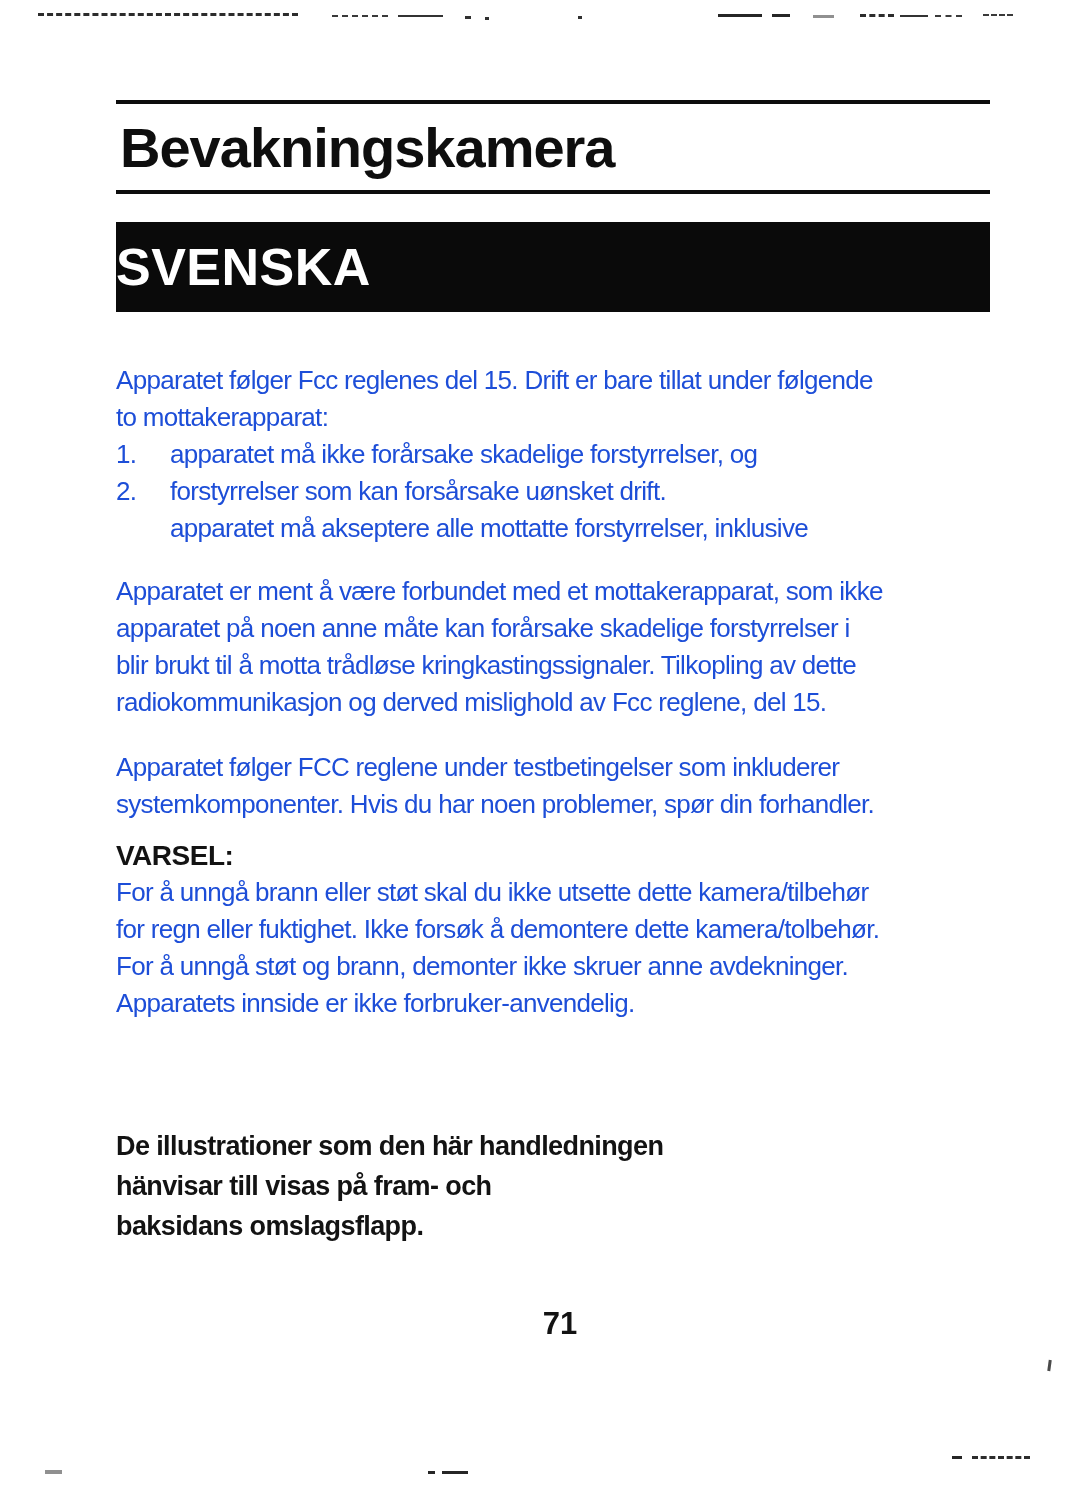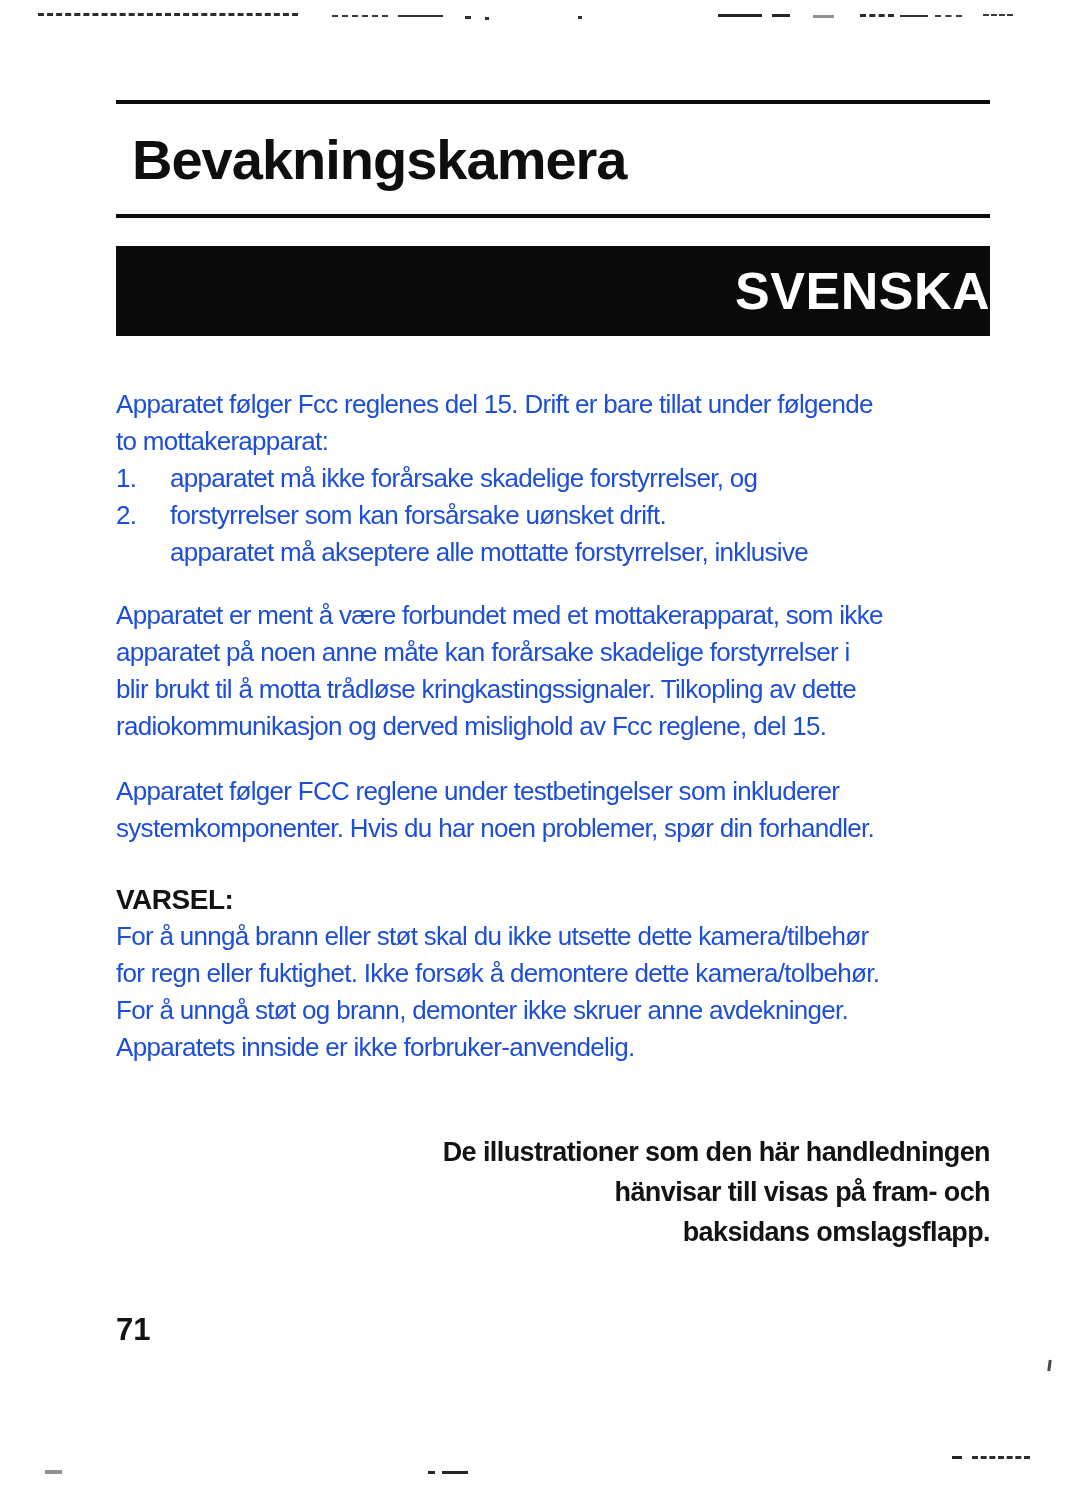"Bevakningskamera" .page-title { margin: 16px -> 4px }
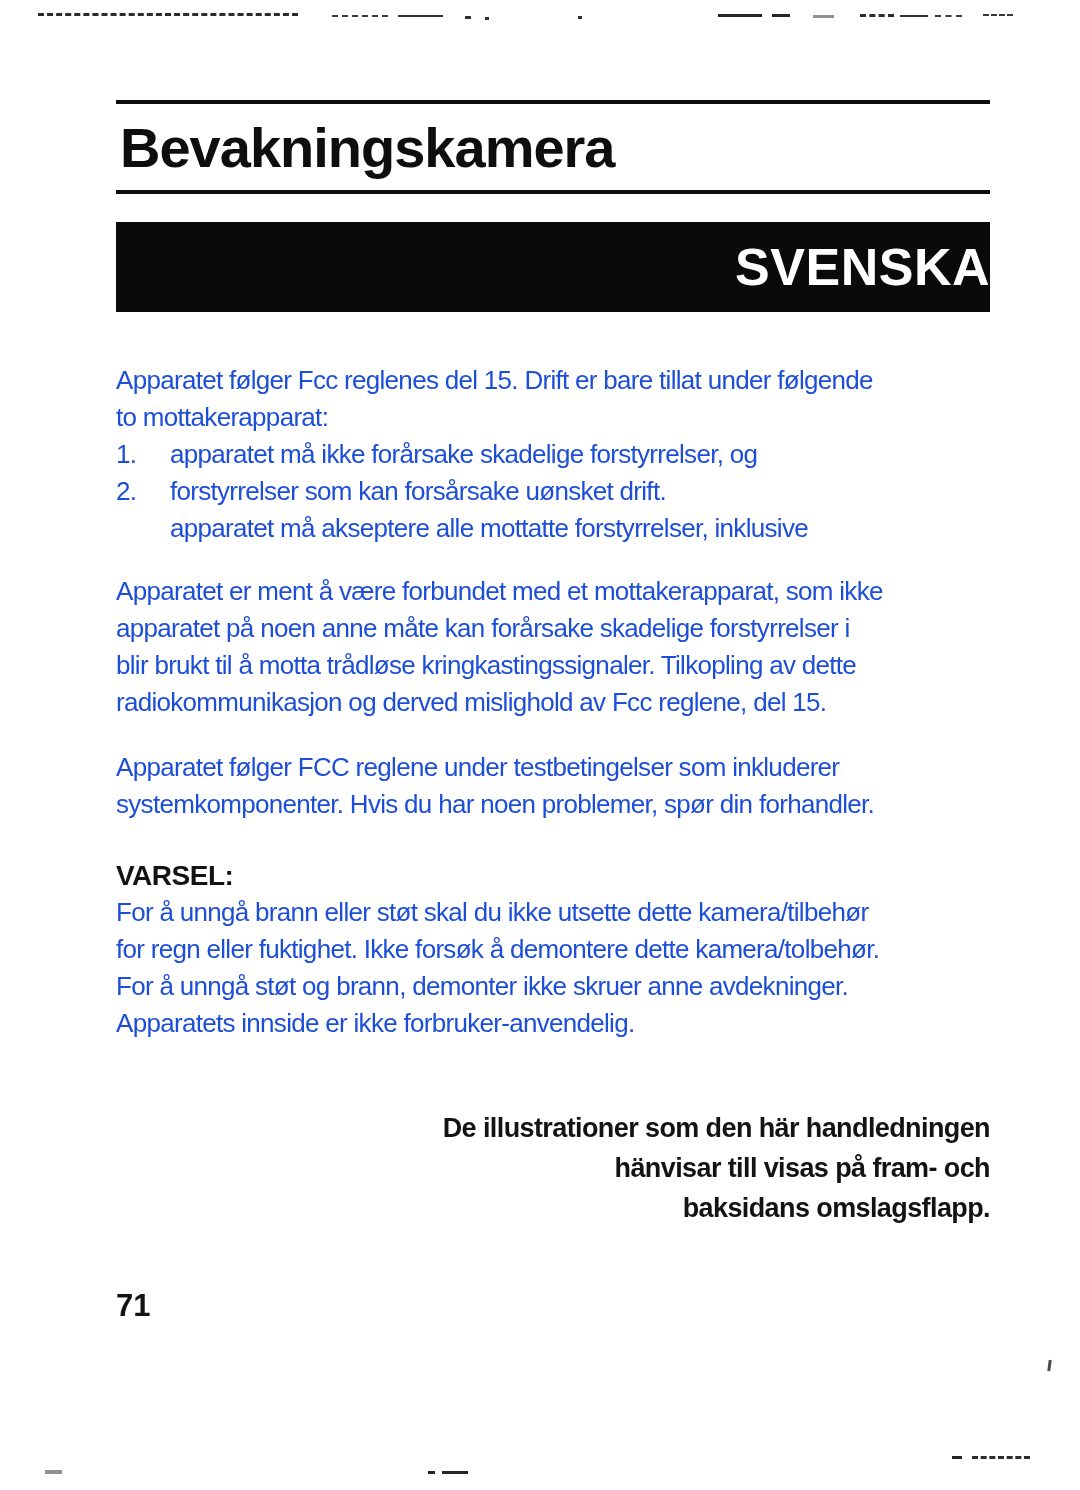"SVENSKA" .banner { justify-content: flex-end -> none }
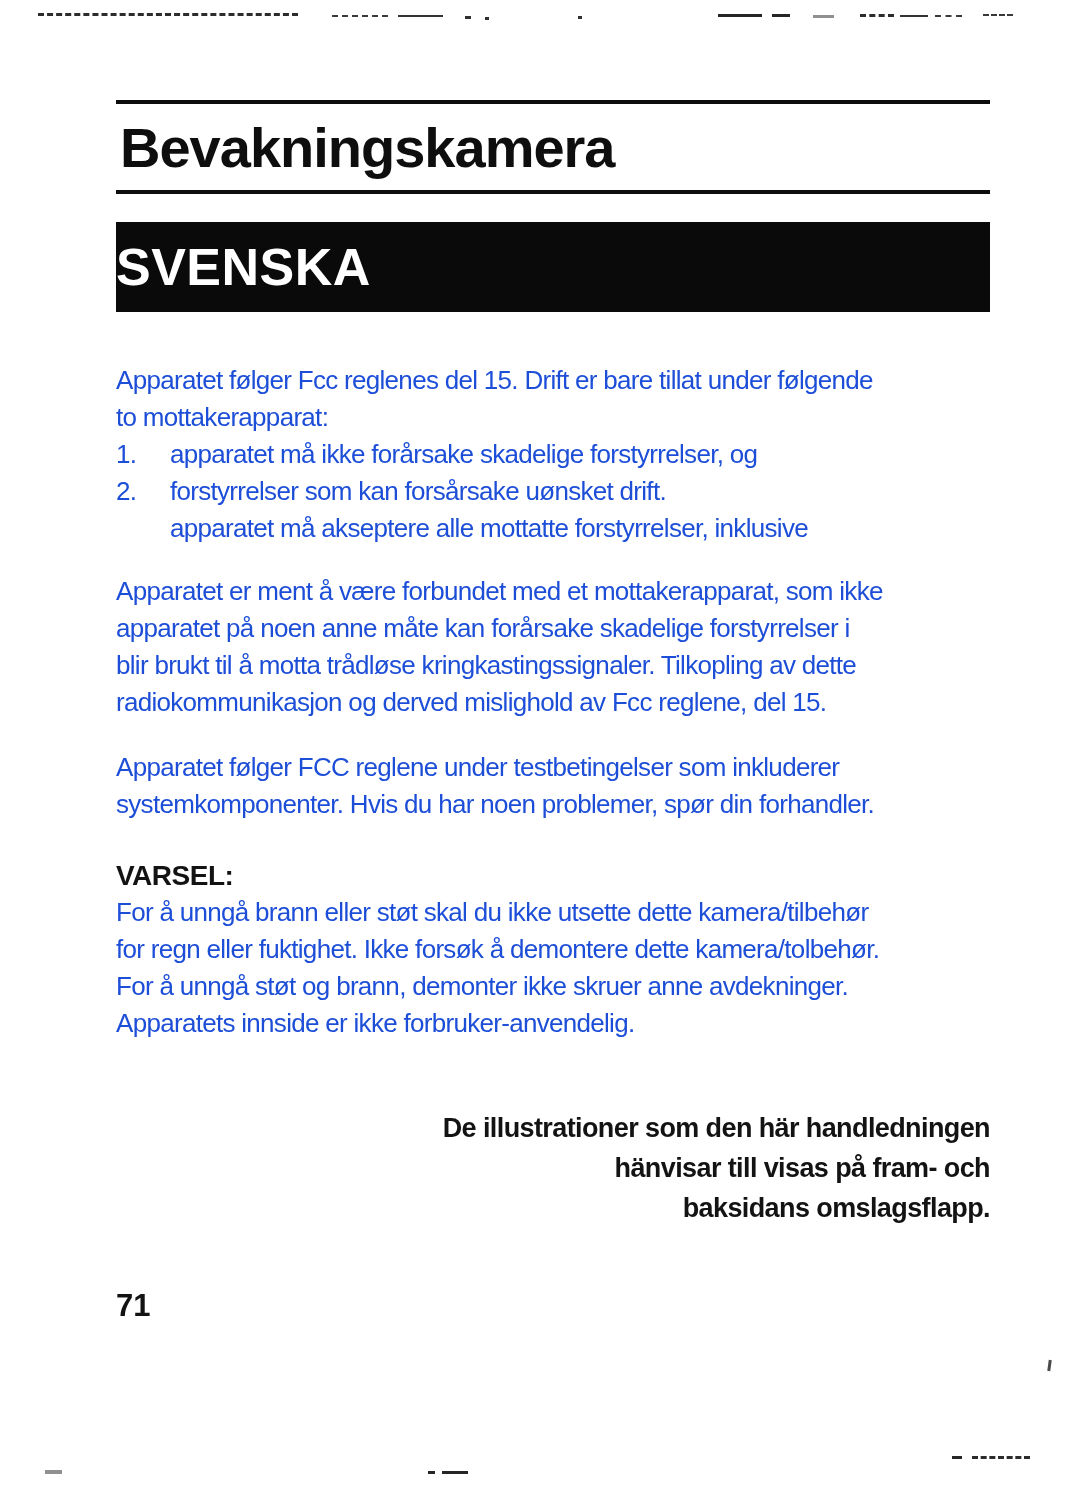"VARSEL:" .warning-heading { margin-top: 34px -> 14px }
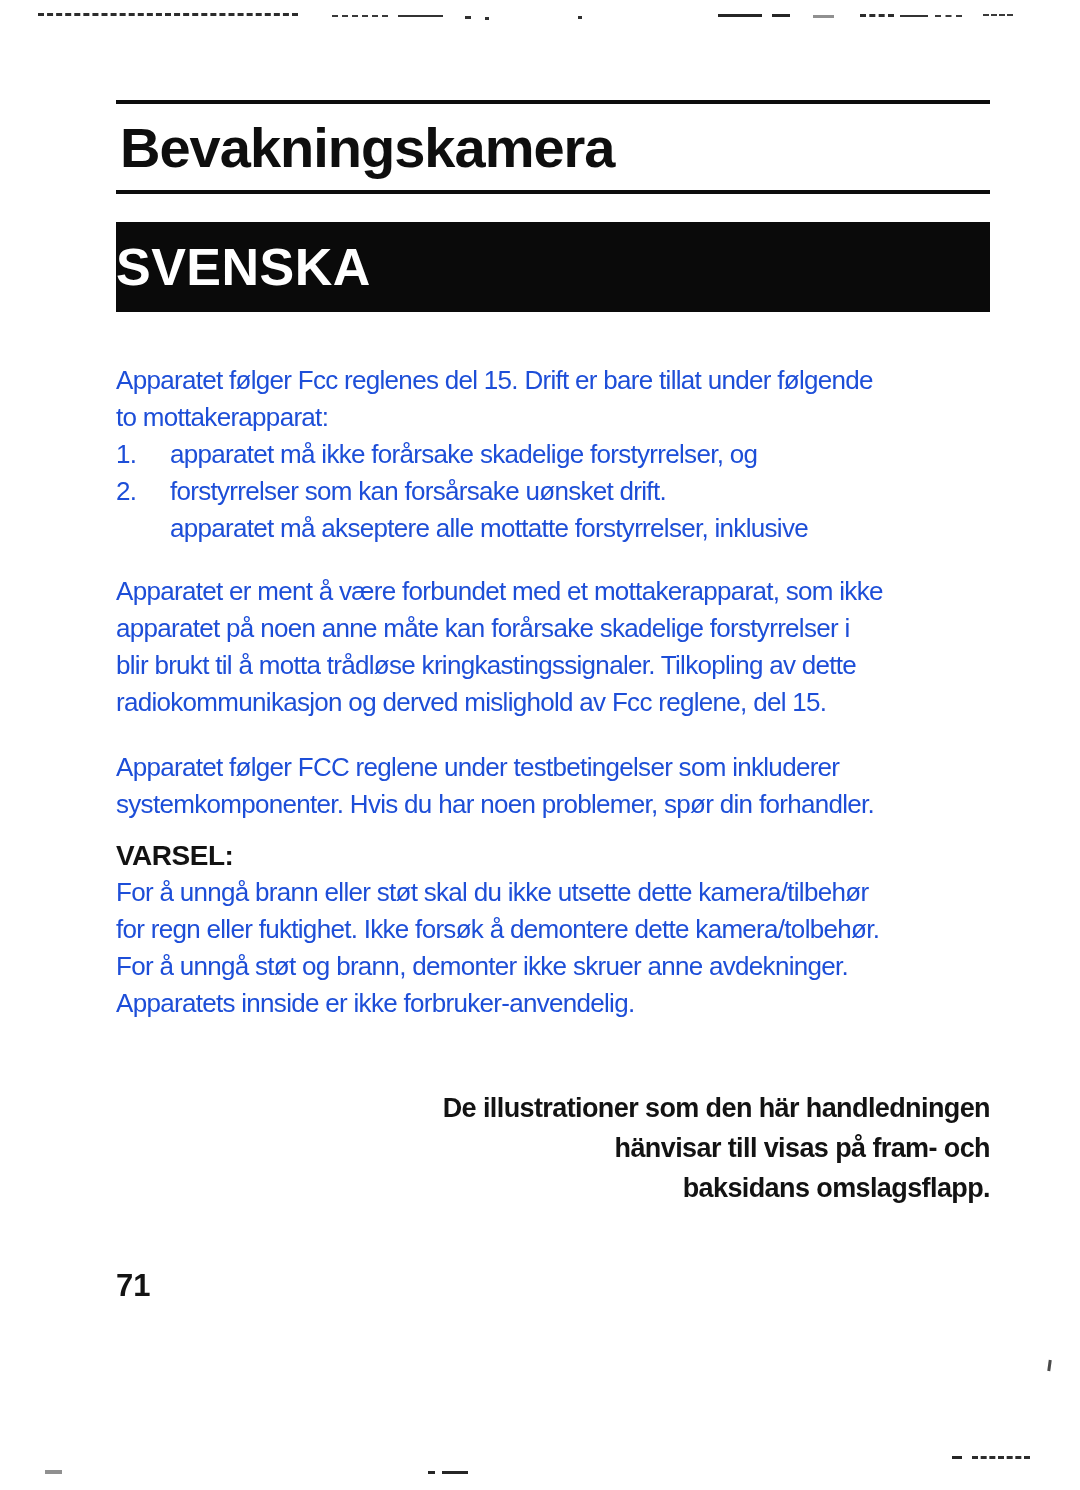"De illustrationer som den här" .footnote { margin-top: 66px -> 104px; text-align: right -> left }
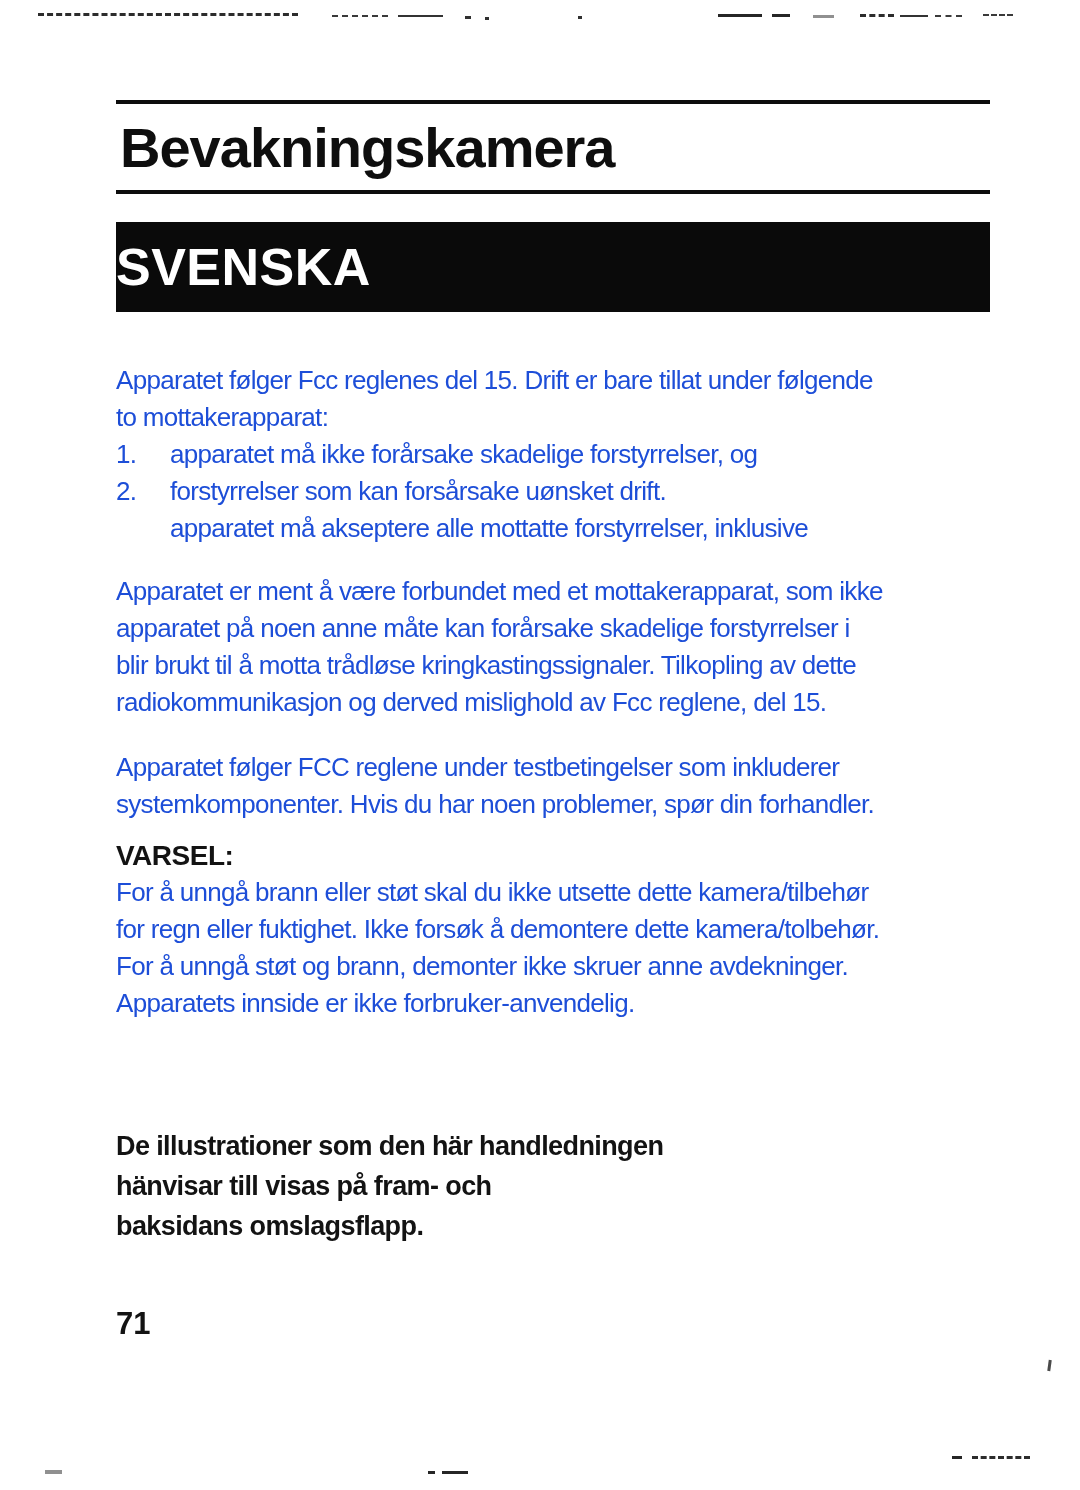"71" .page-number { text-align: left -> center }
